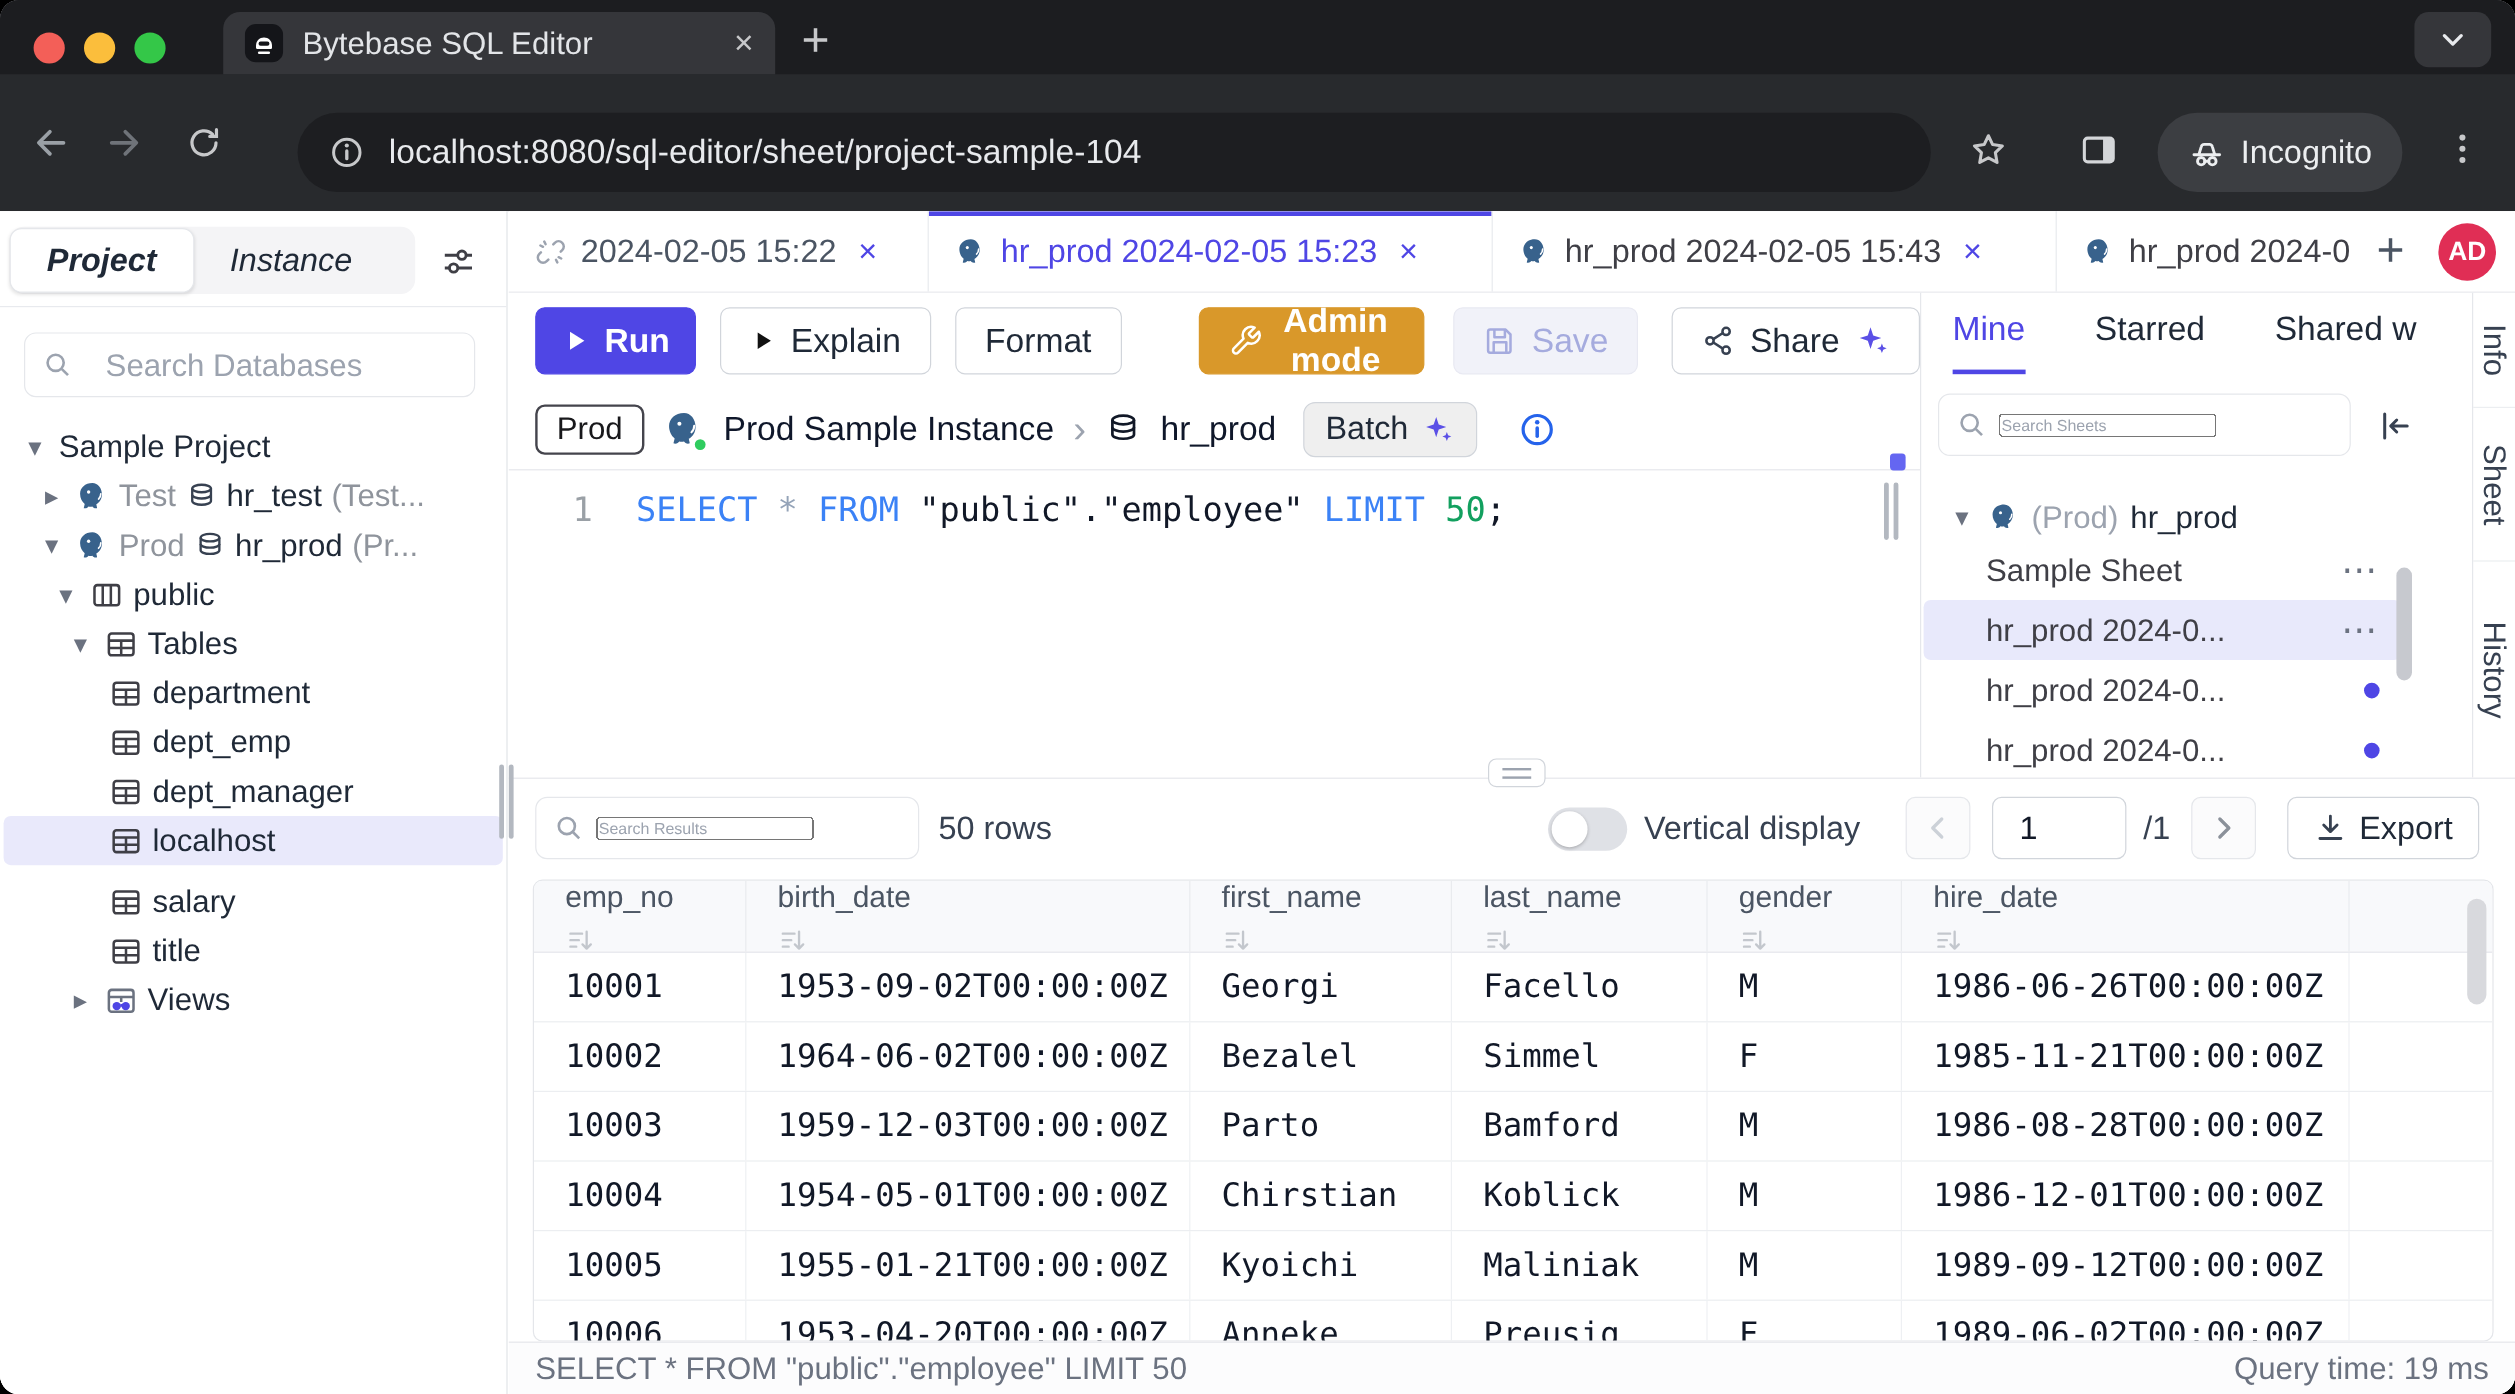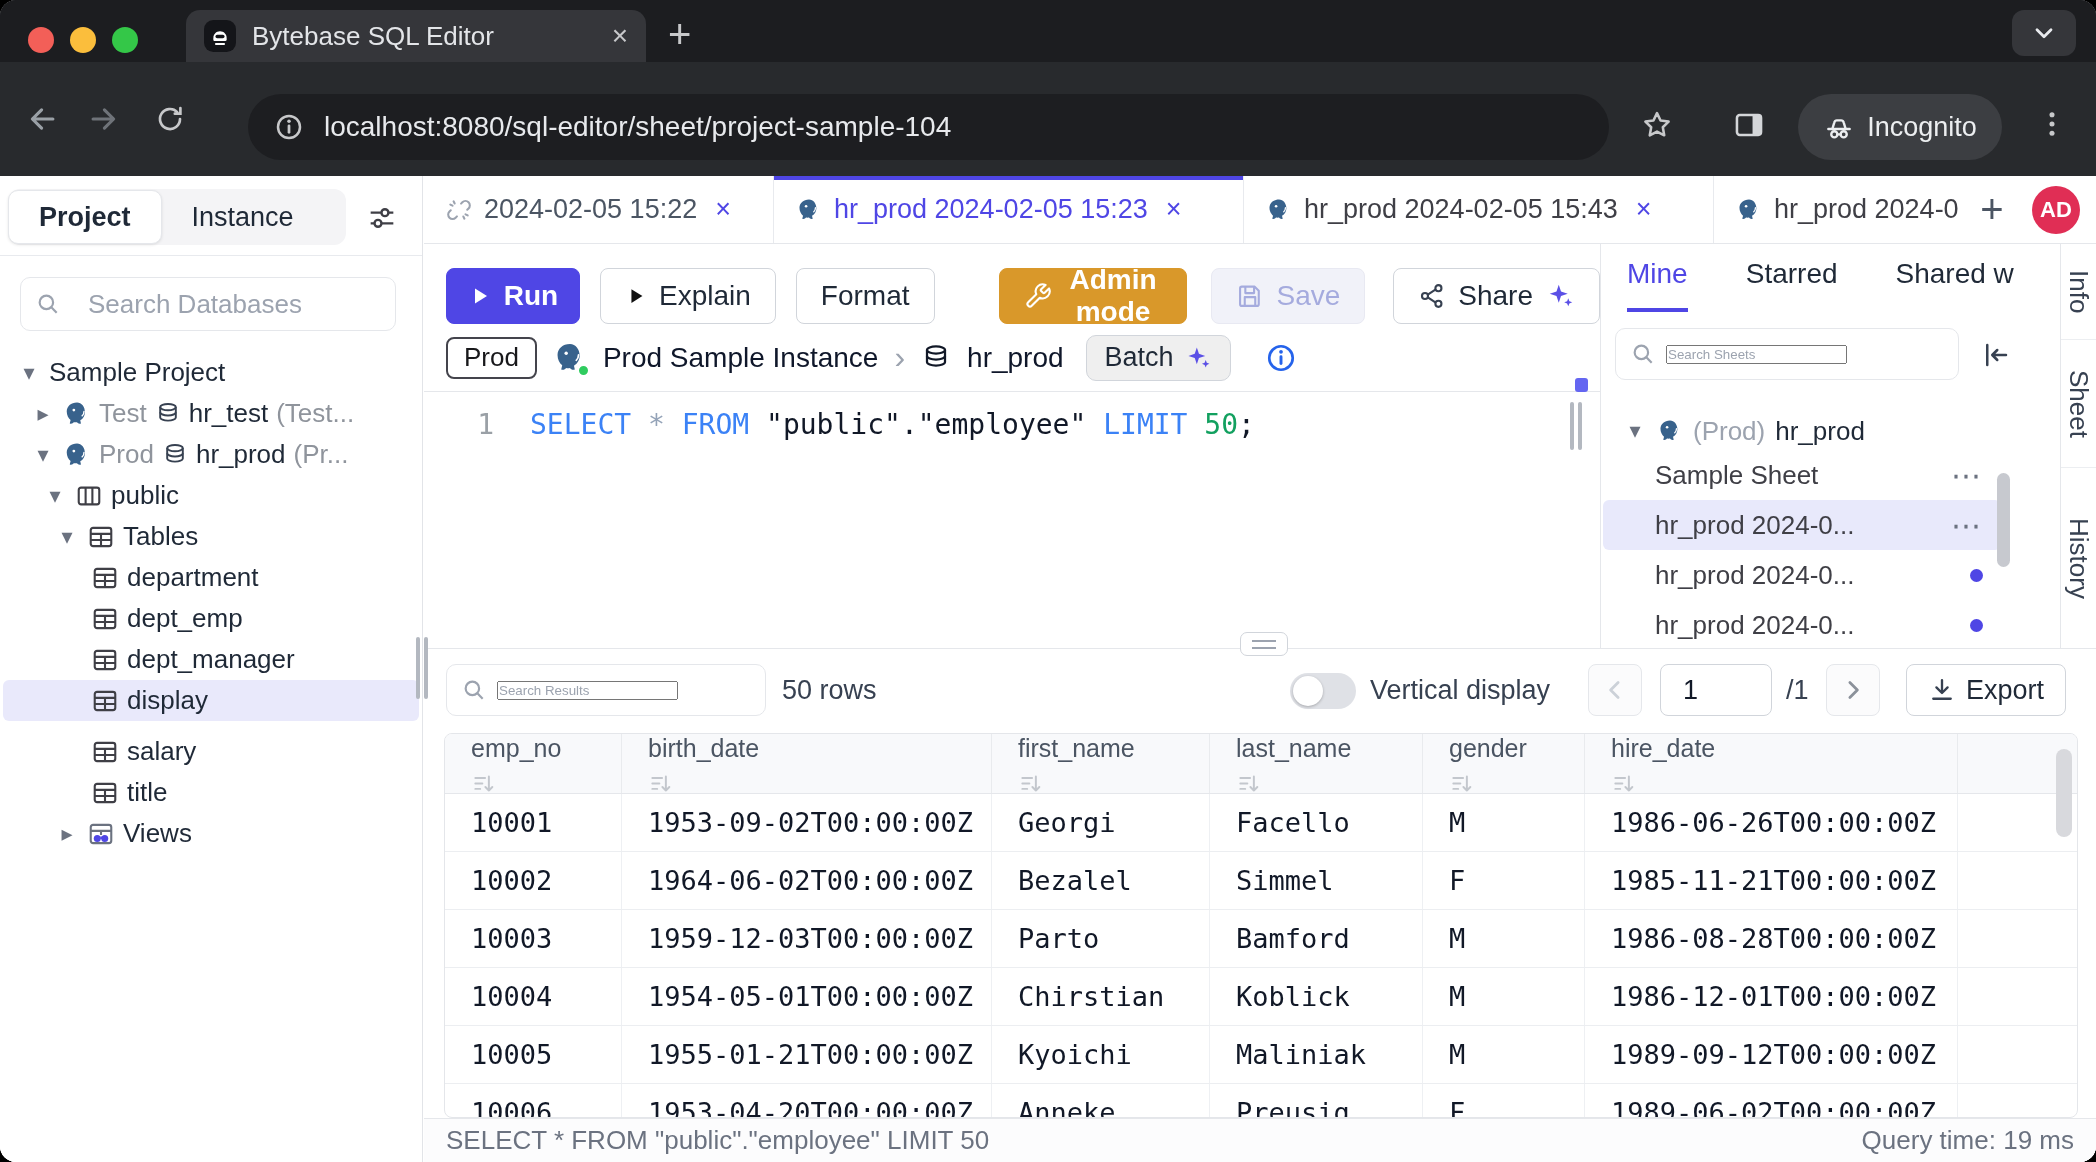"Project" .seg { font-style: none -> italic }
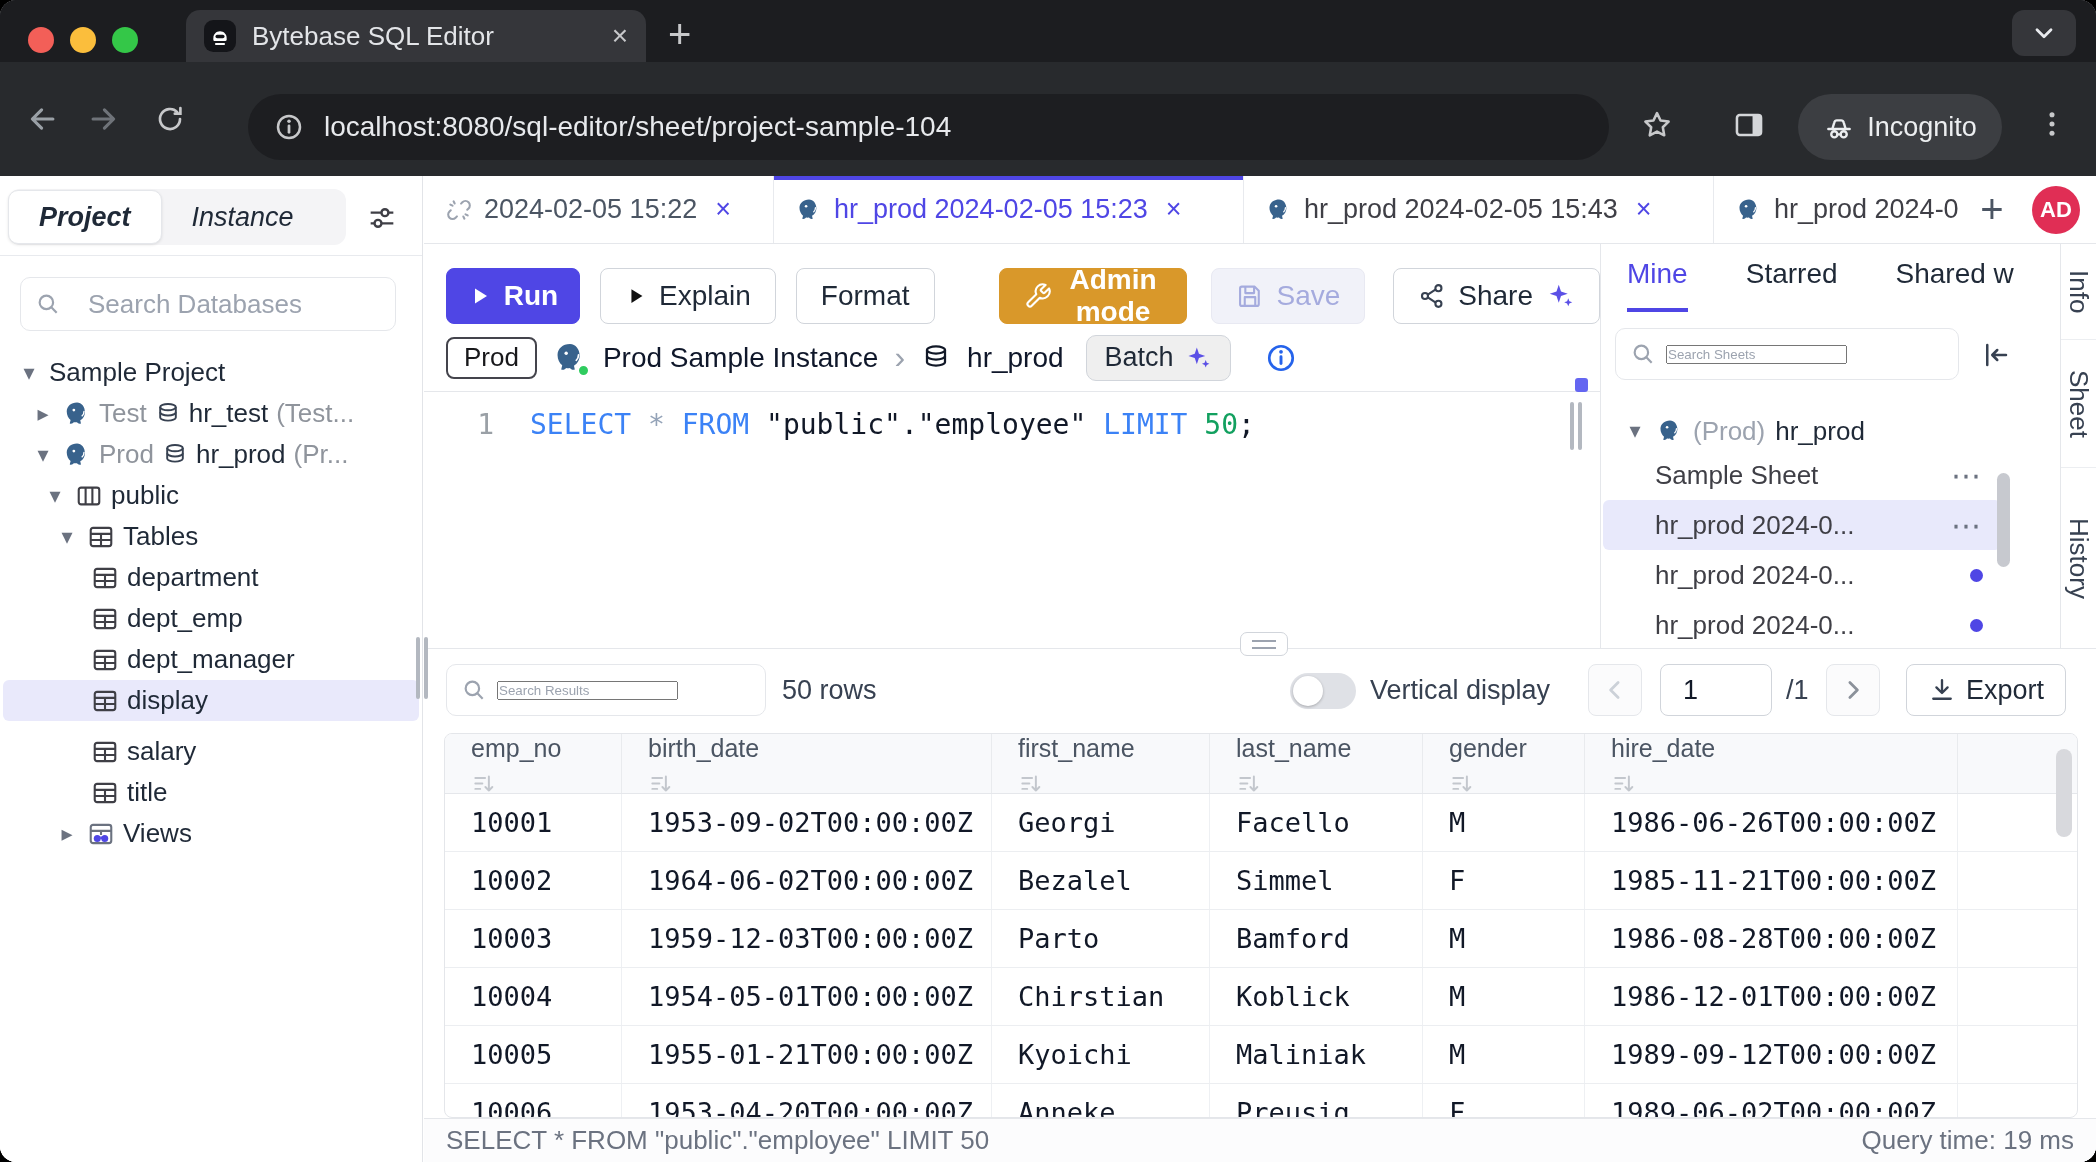"Run" .etoolbar { margin-top: 12px -> none }
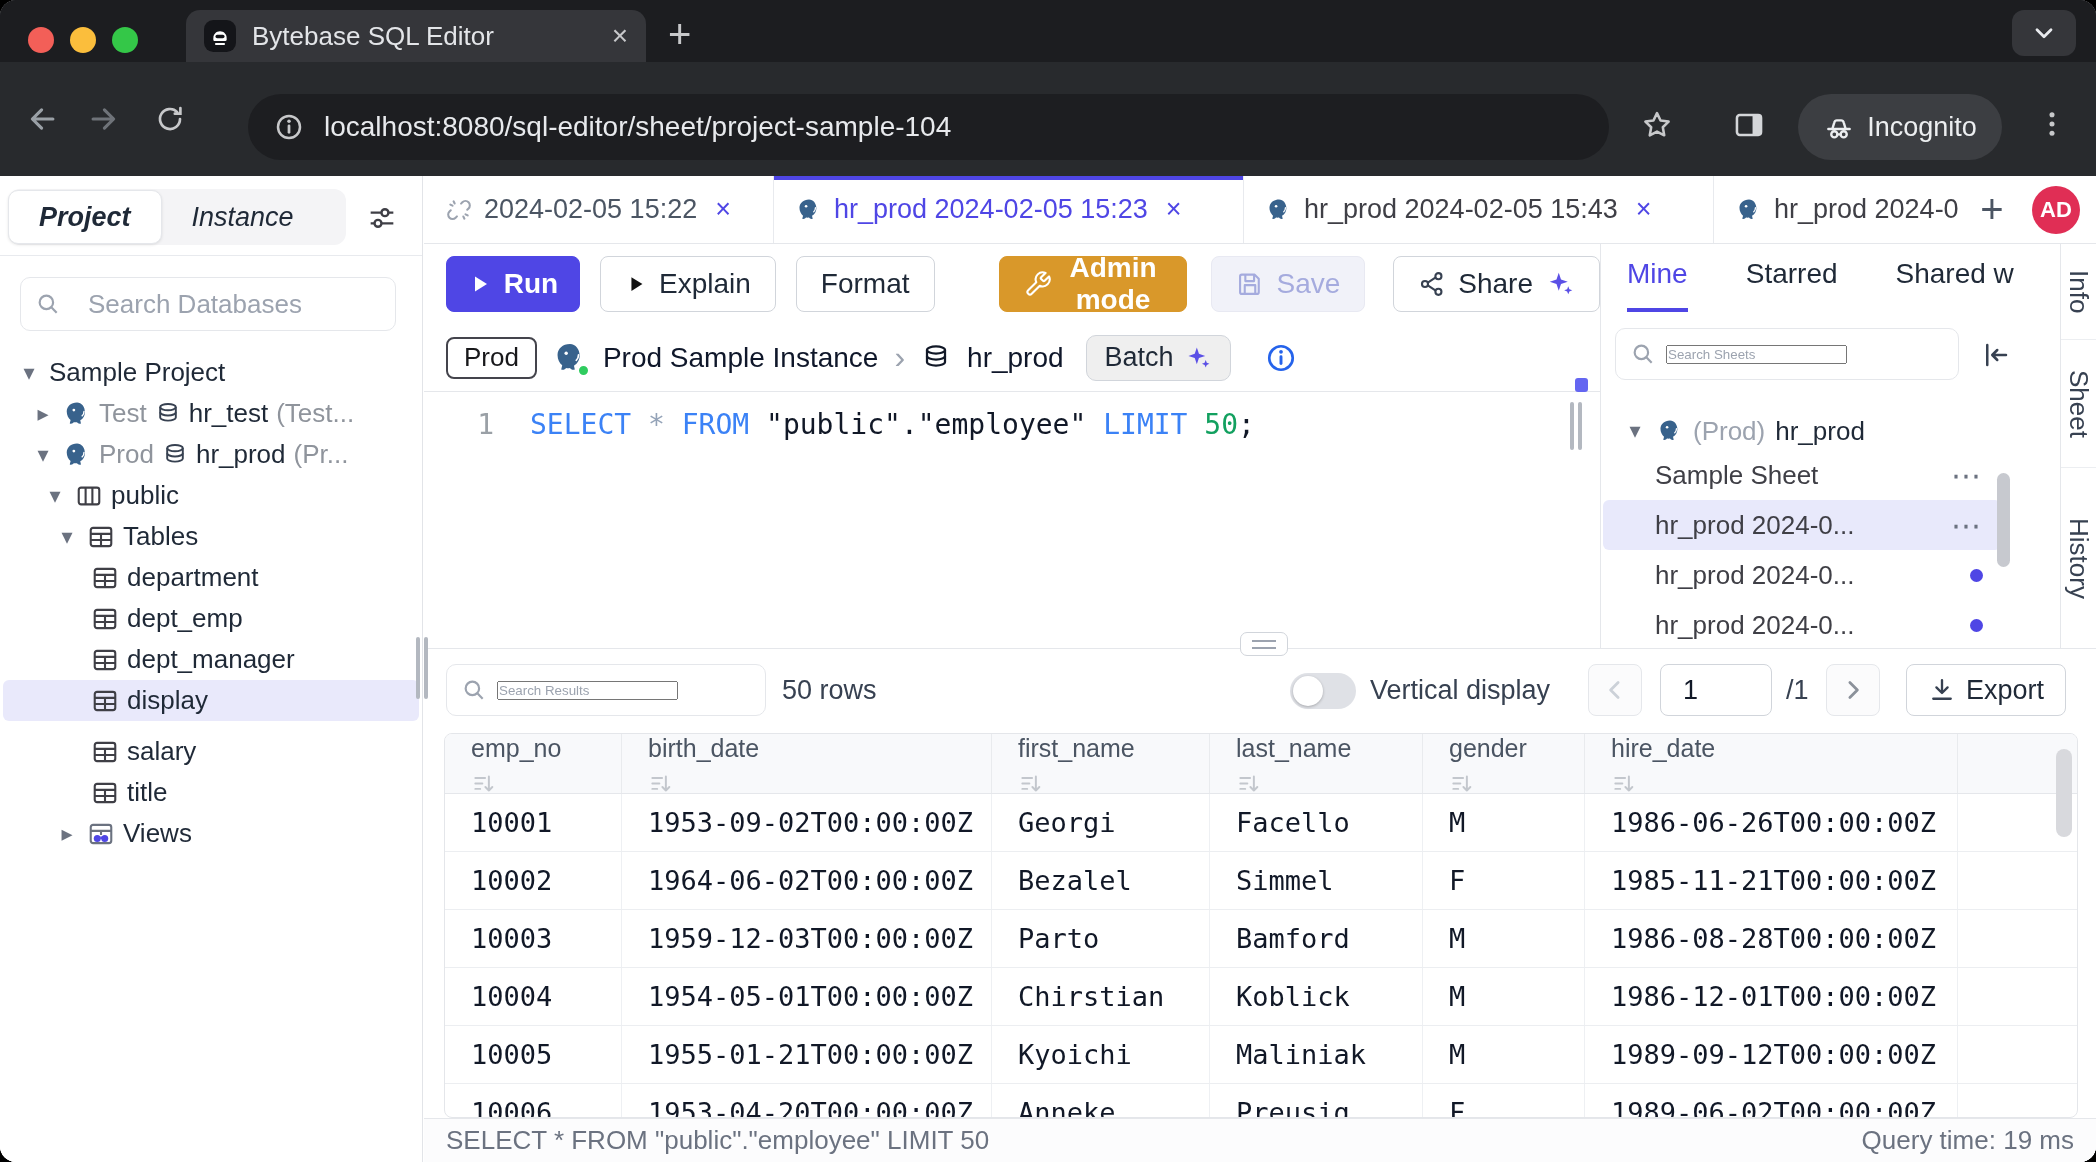"display" span.t-label { text: display -> localhost }
